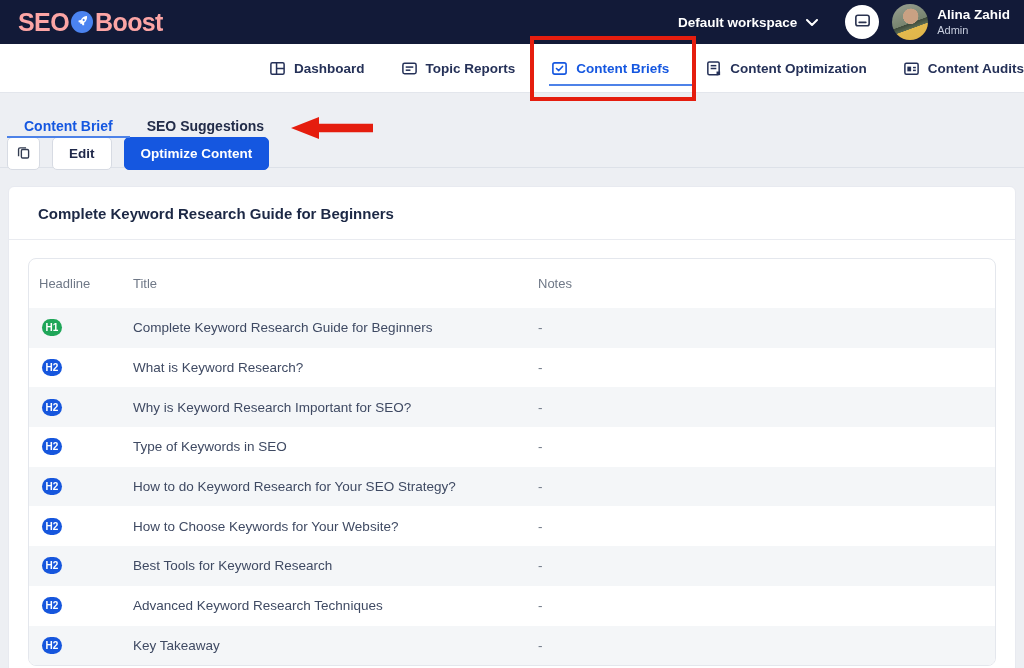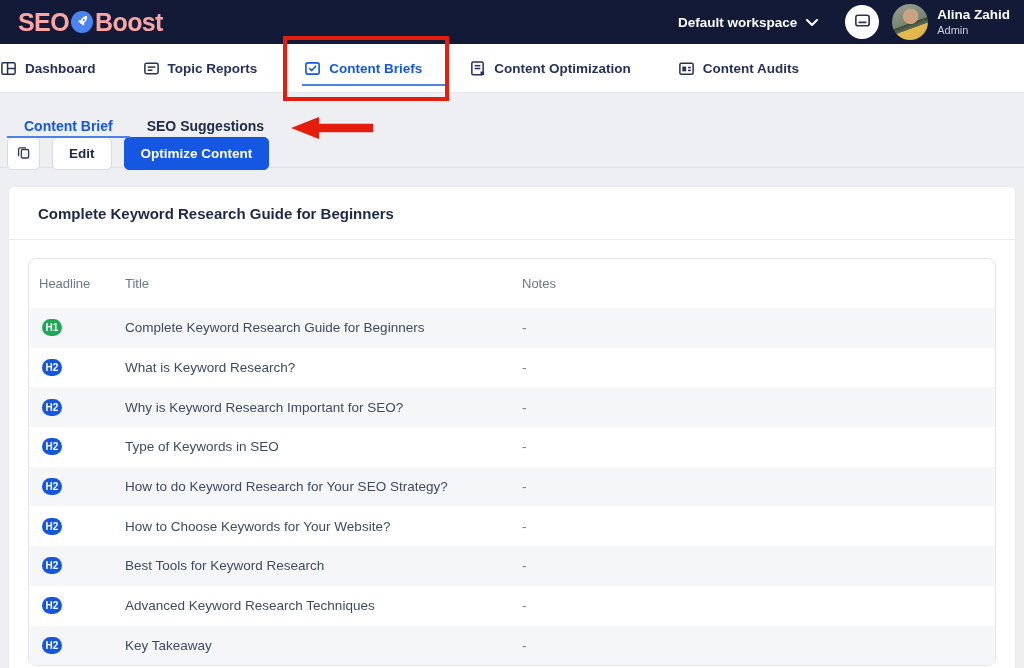"Dashboard" .mainnav { gap: 47px -> 36px; justify-content: flex-start -> flex-end }
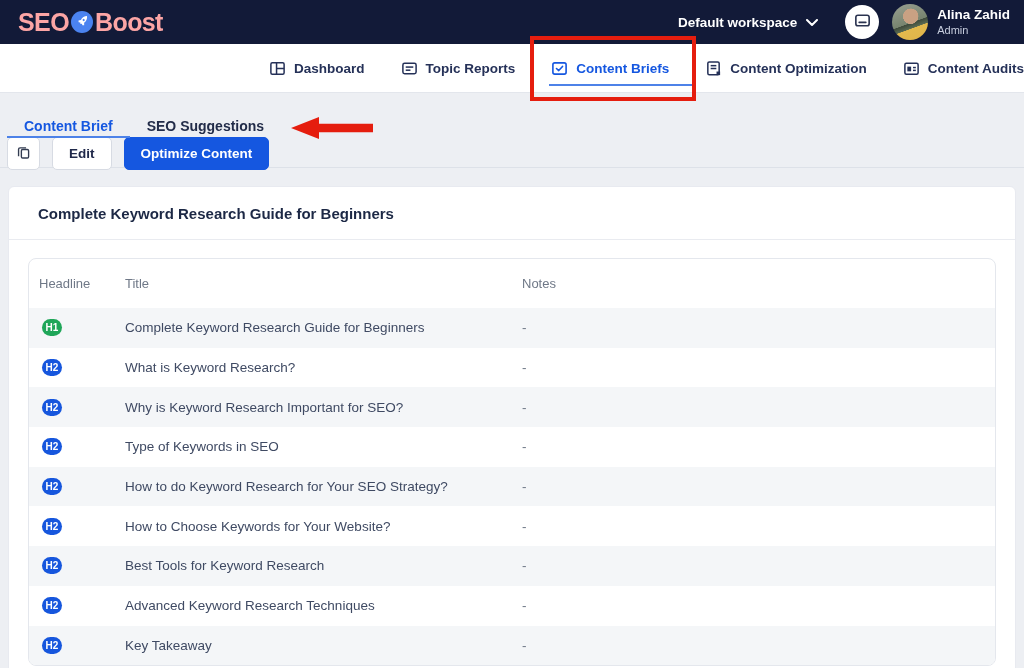"Headline" .trow { gap: none -> 8px }
